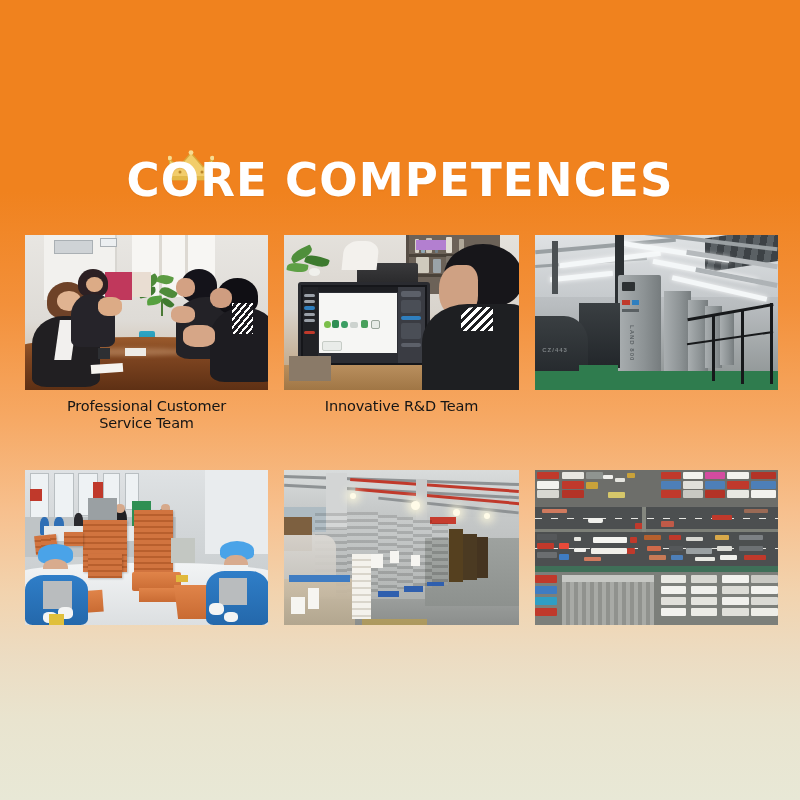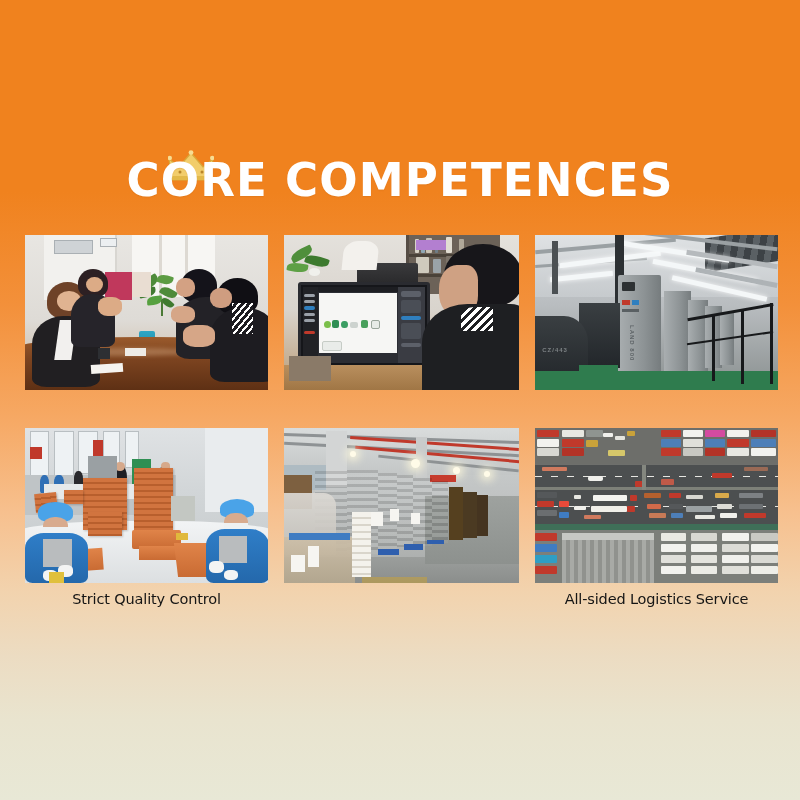"Professional Customer" div.cap { html: none -> <div>Professional Customer Service Team</div> }
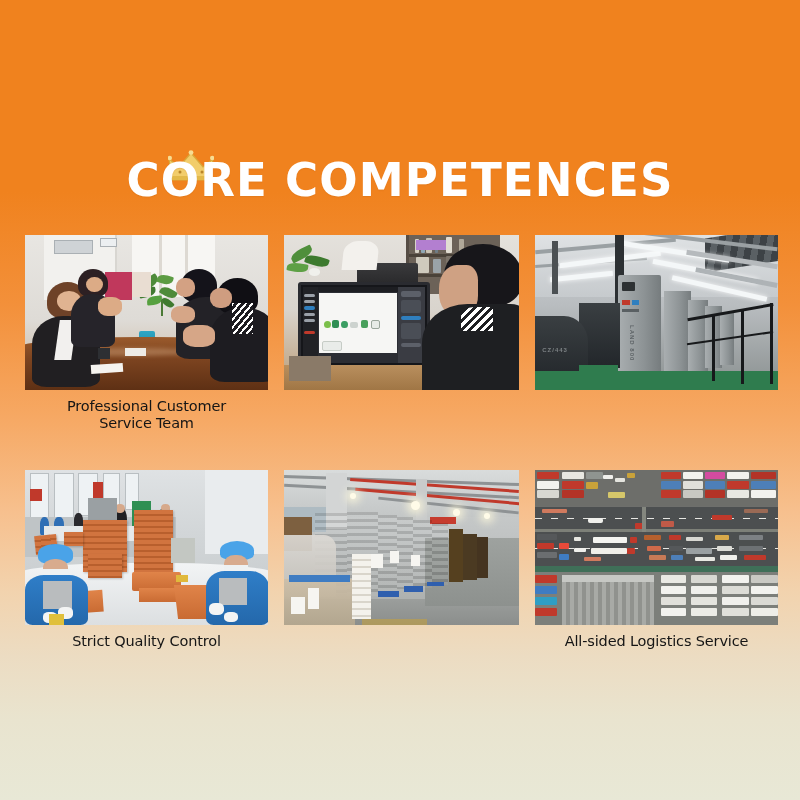"Innovative R&D Team" div.cap { html: none -> <div>Innovative R&amp;D Team</div> }
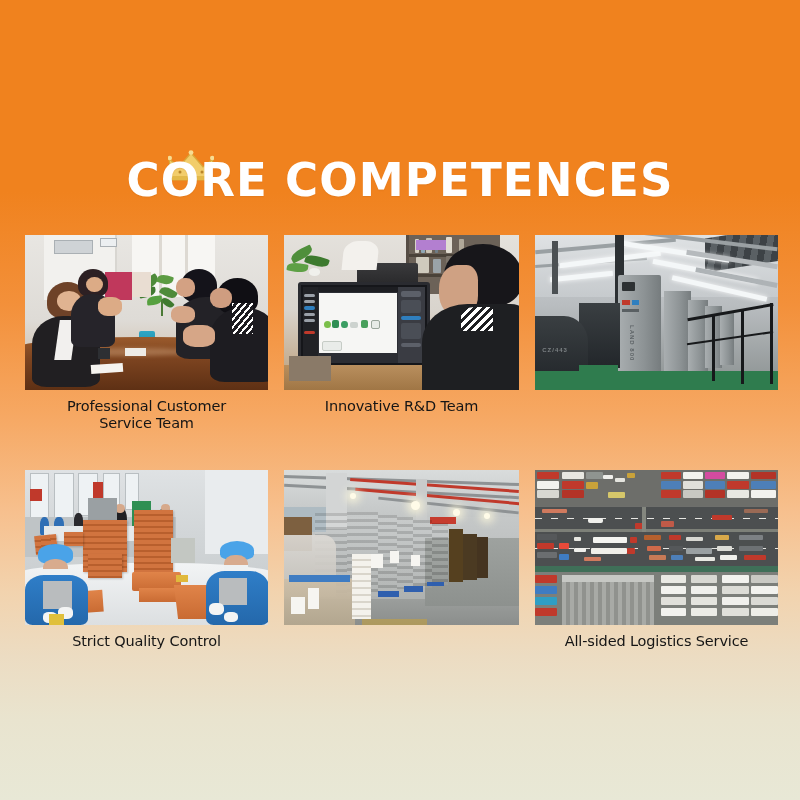"Strict Quality Control" div.cap { html: <div>Strict Quality Control</div> -> none }
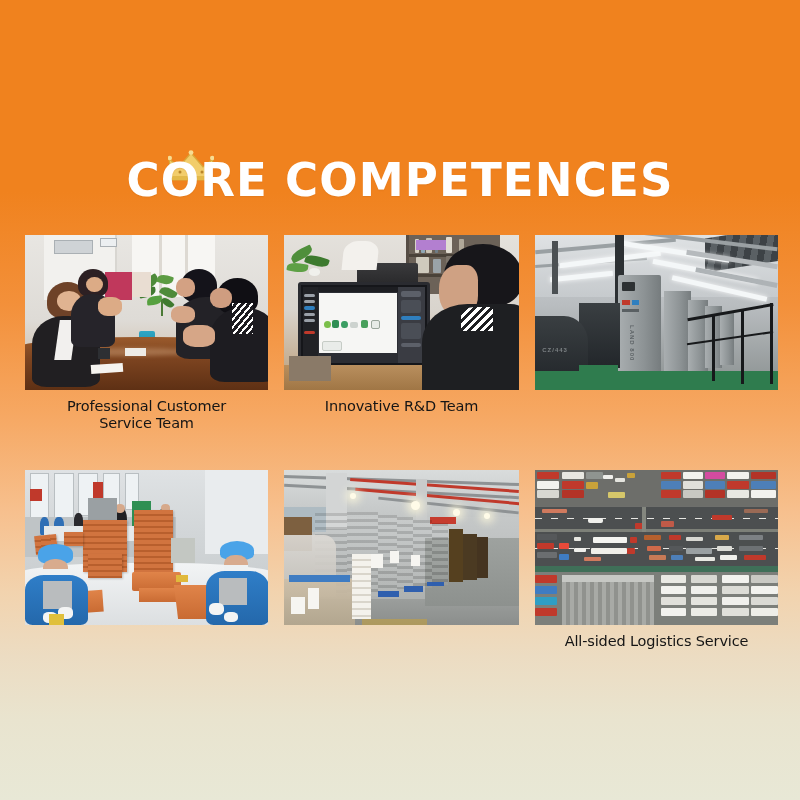"All-sided Logistics Service" div.cap { html: <div>All-sided Logistics Service</div> -> none }
